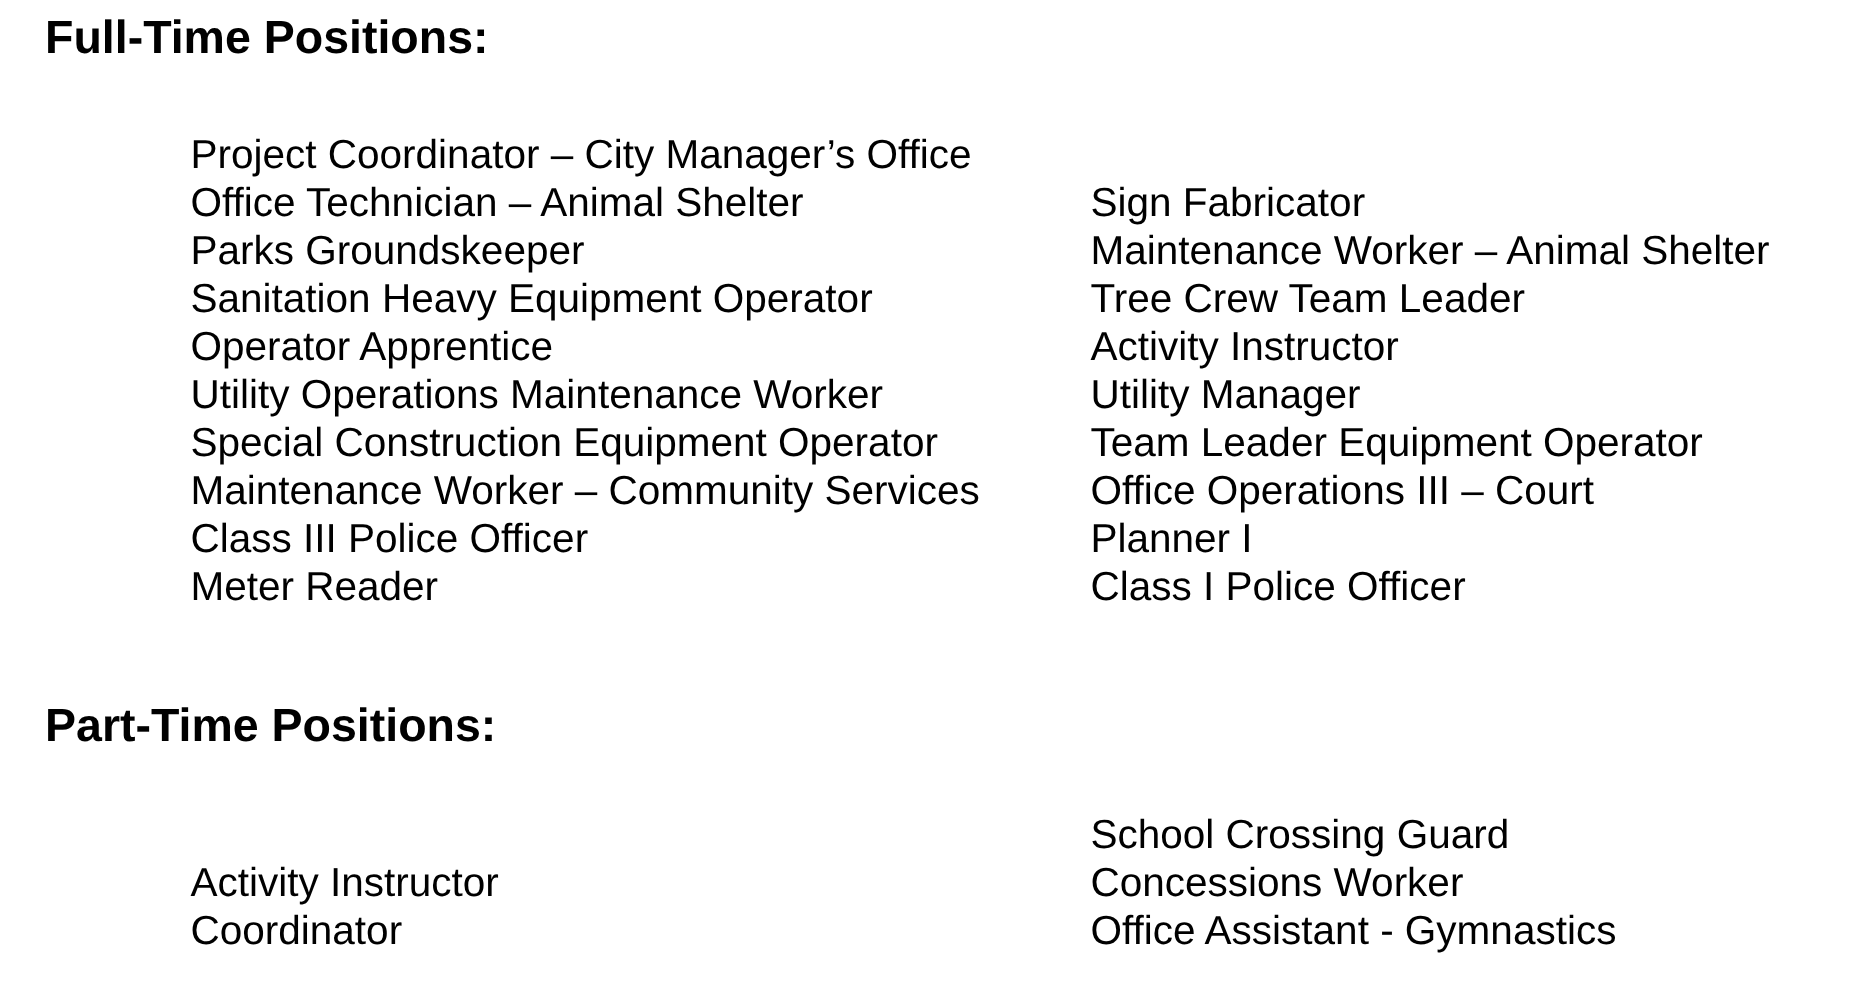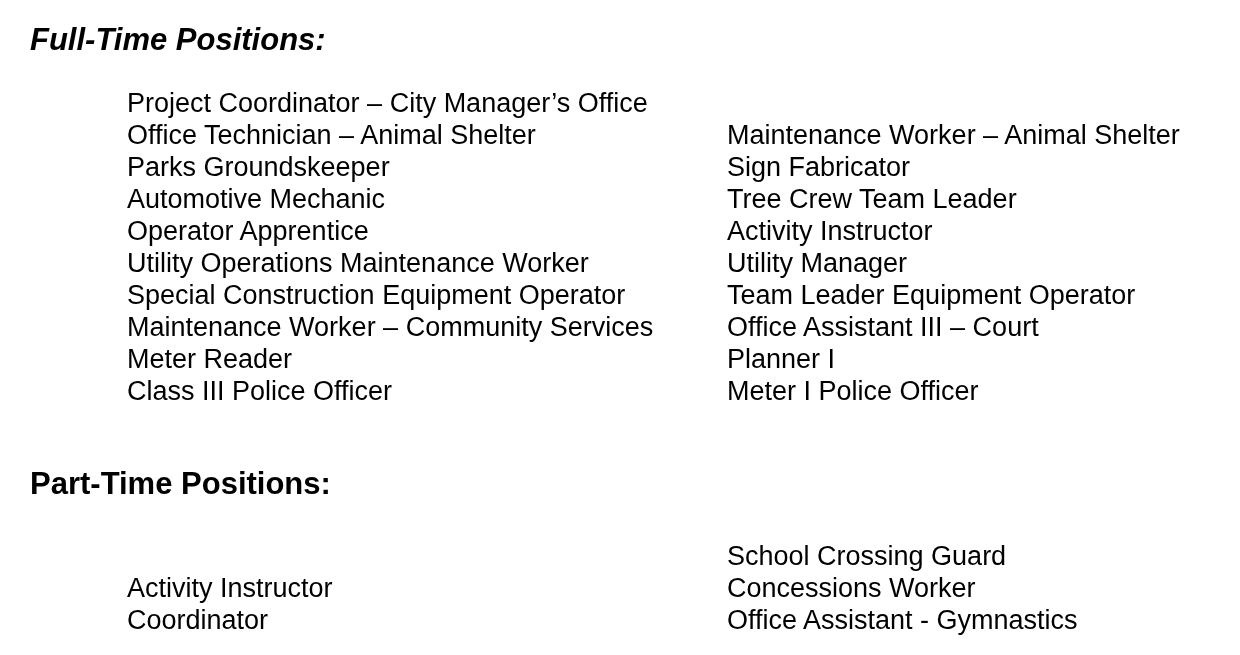"Full-Time Positions:" #ft-title { font-style: italic -> none; top: 22px -> 7px }
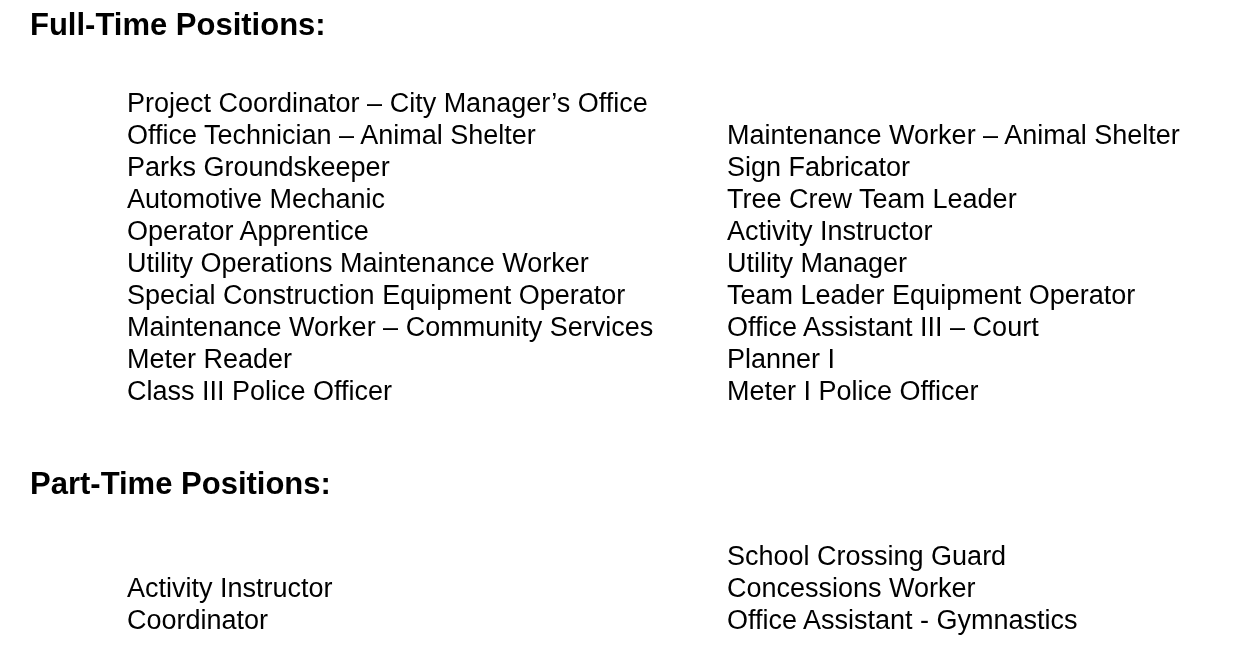"Maintenance Worker – Animal Shelter" div.position-item { order: before "Sign Fabricator" -> after "Sign Fabricator" }
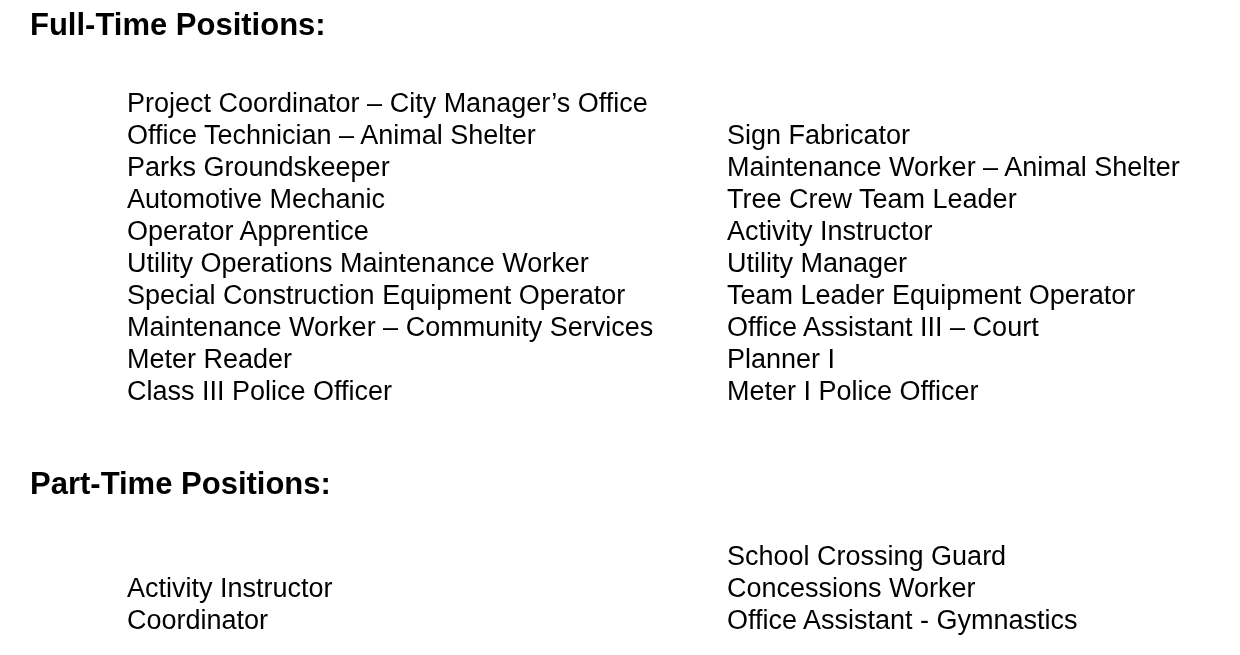"Sanitation Heavy Equipment Operator" div.position-item { html: none -> <div>Sanitation Heavy Equipment Operator</div> }
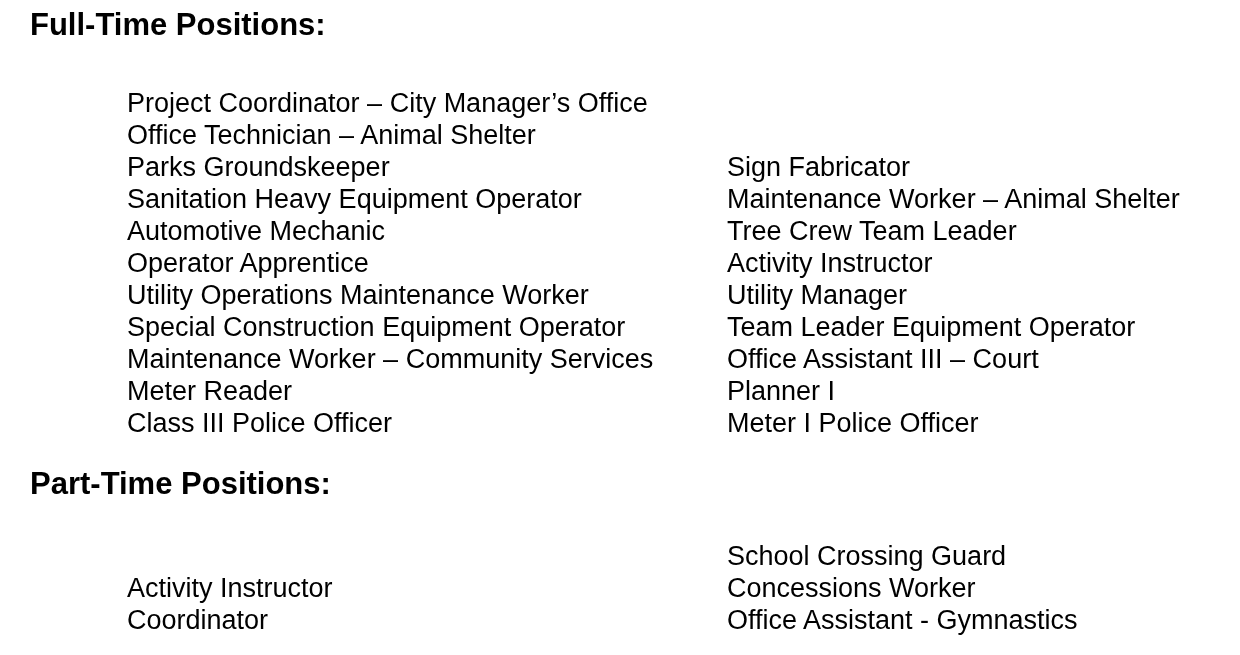"Automotive Mechanic" div.position-item { html: <div>Automotive Mechanic</div> -> none }
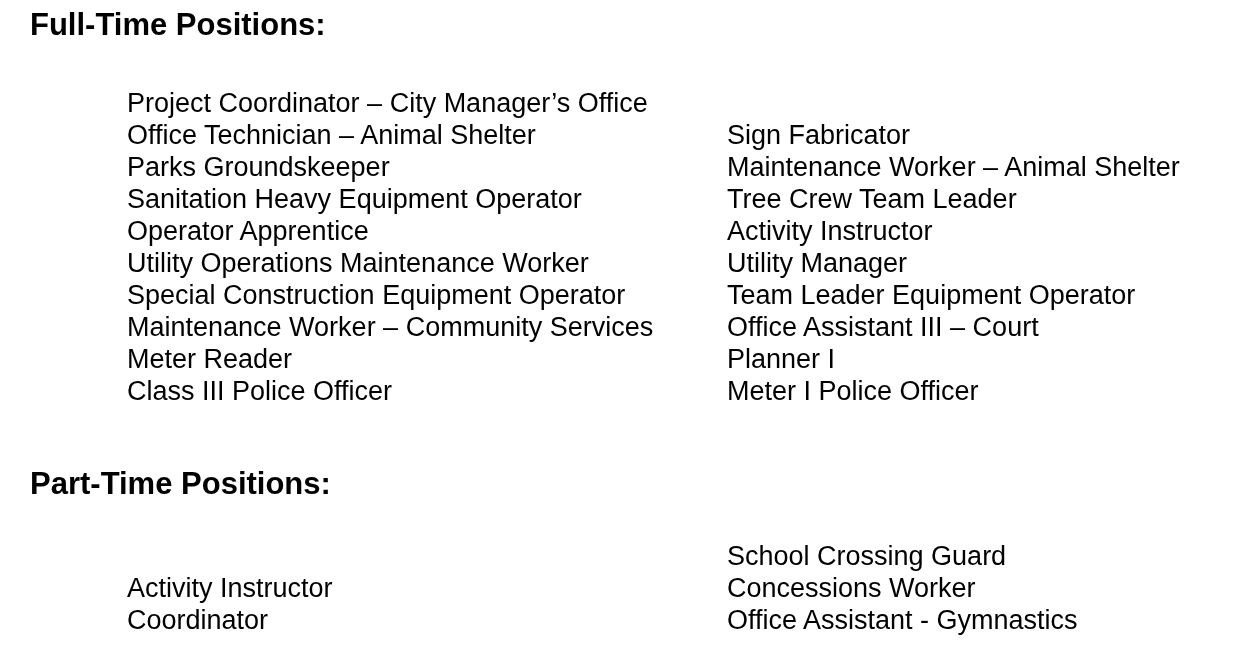"Office Assistant III – Court" div.position-item { text: Assistant -> Operations }
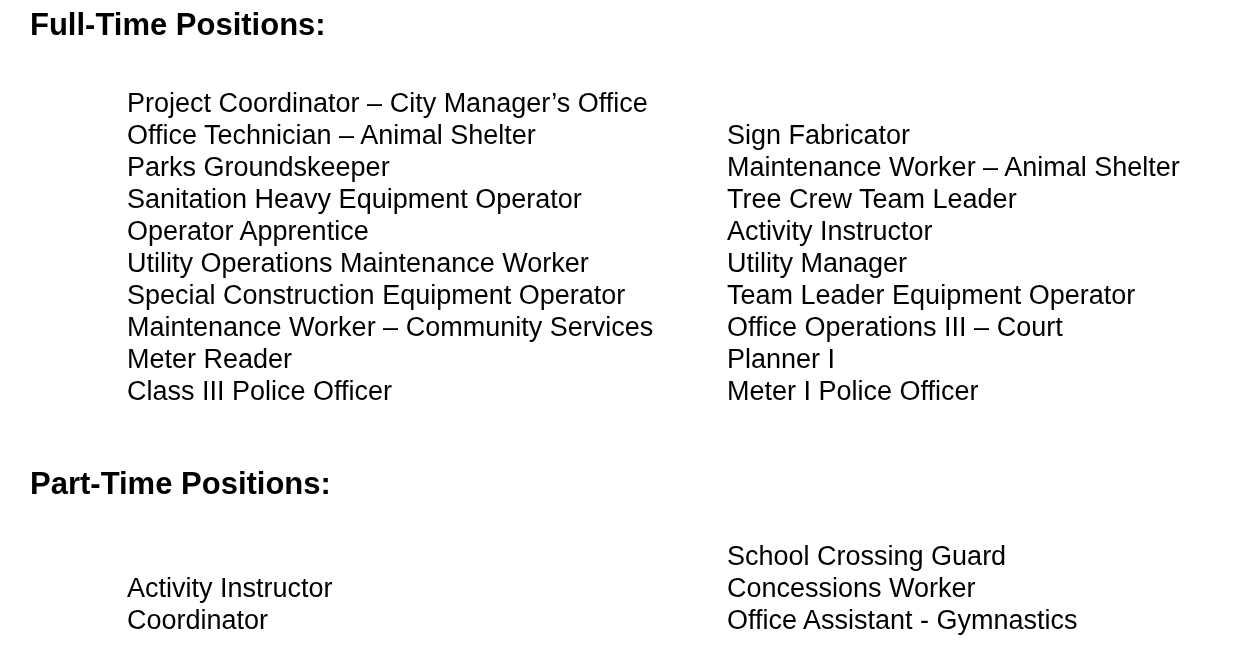"Meter Reader" div.position-item { order: before "Class III Police Officer" -> after "Class III Police Officer" }
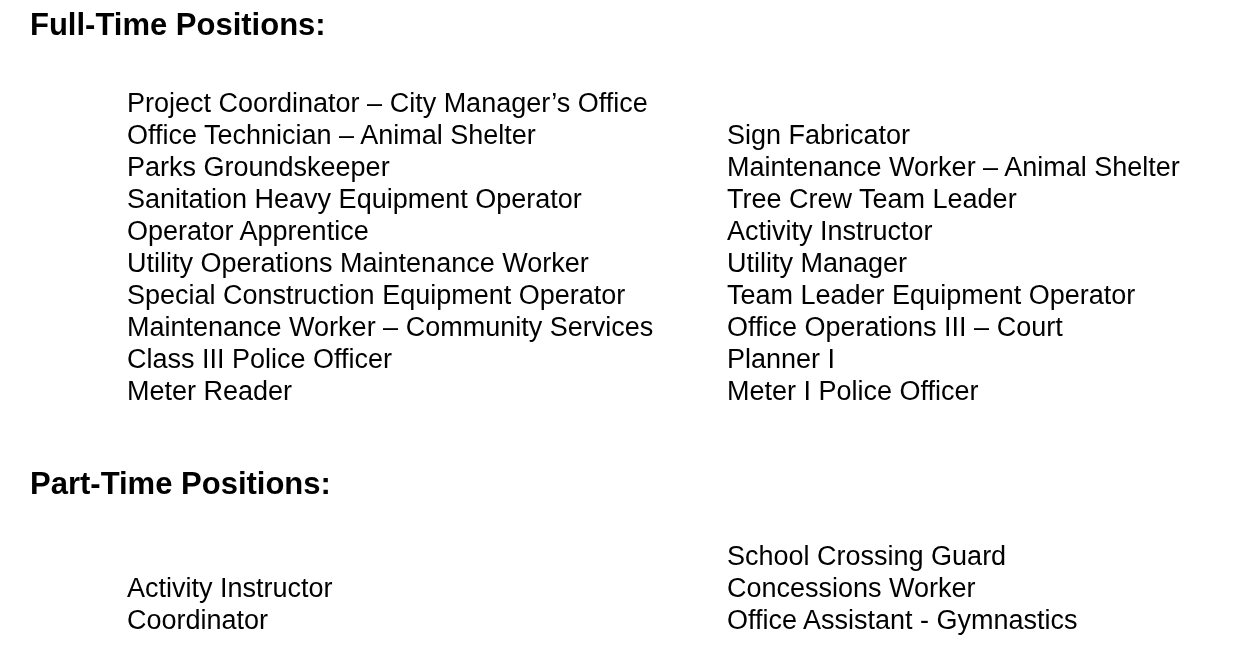"Meter I Police Officer" div.position-item { text: Meter -> Class }
